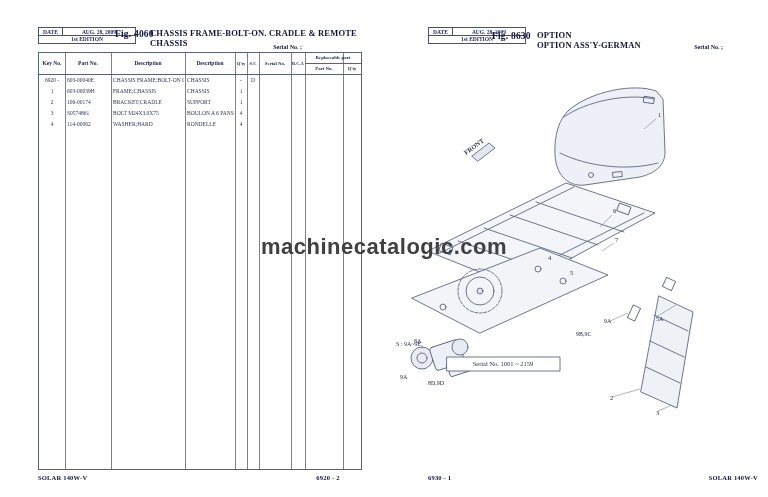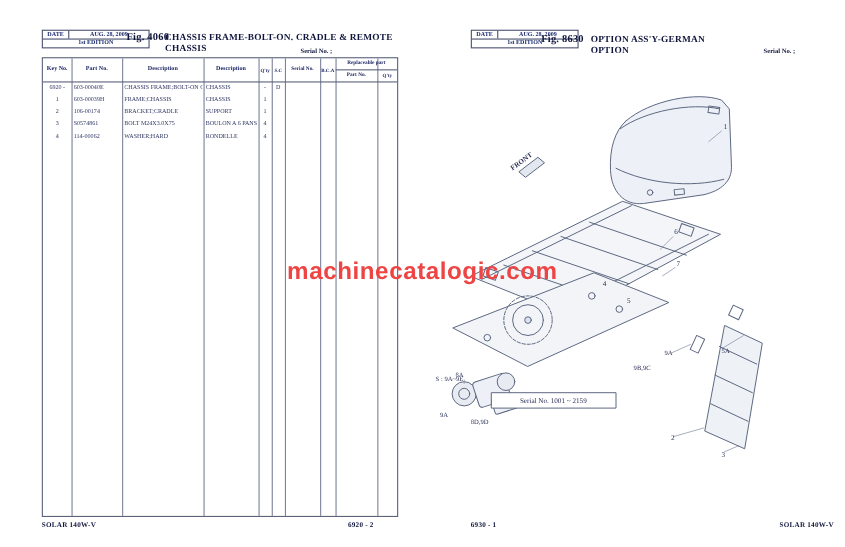"OPTION ASS'Y-GERMAN" div { order: before "OPTION" -> after "OPTION" }
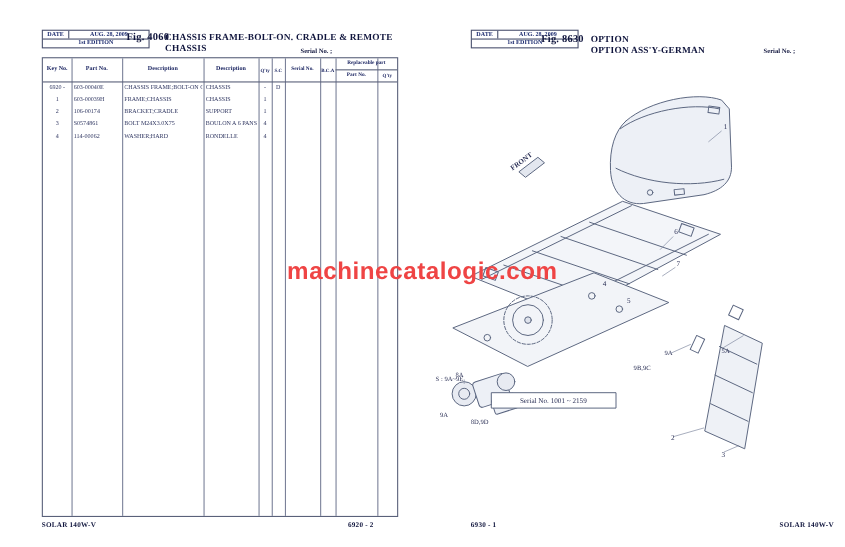"machinecatalogic.com" .watermark { color: #ef4444 -> #404040 }
